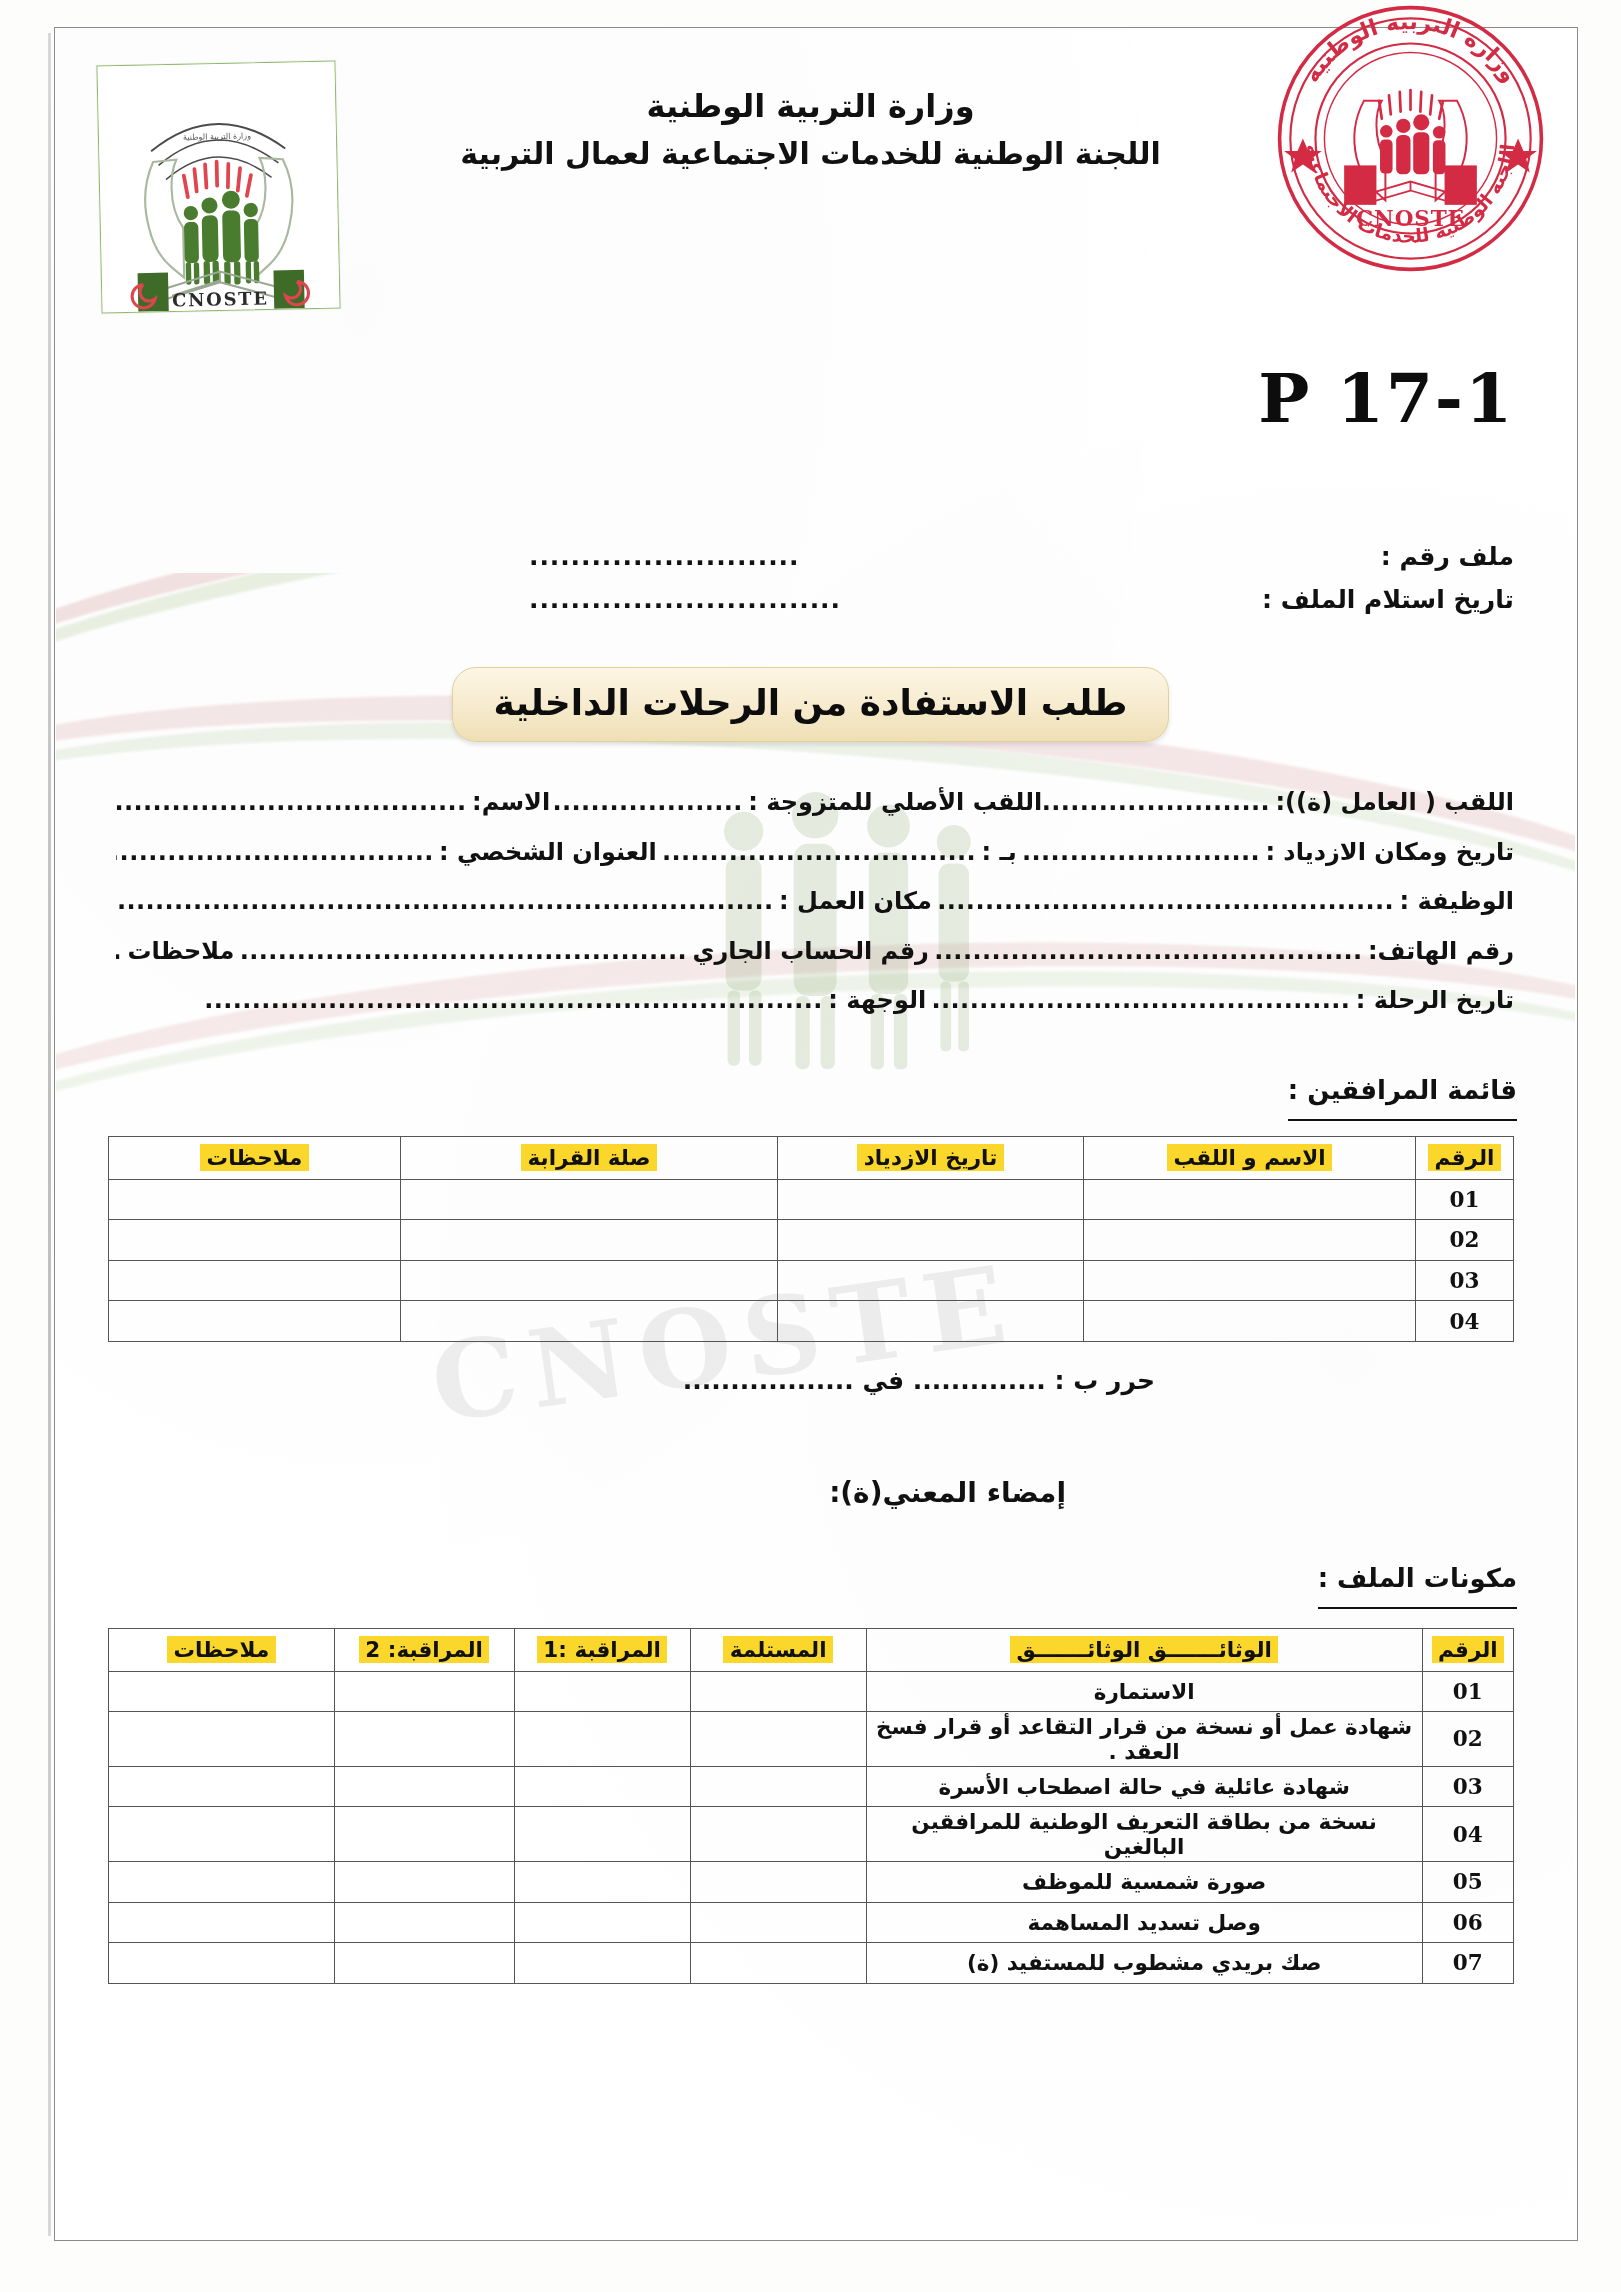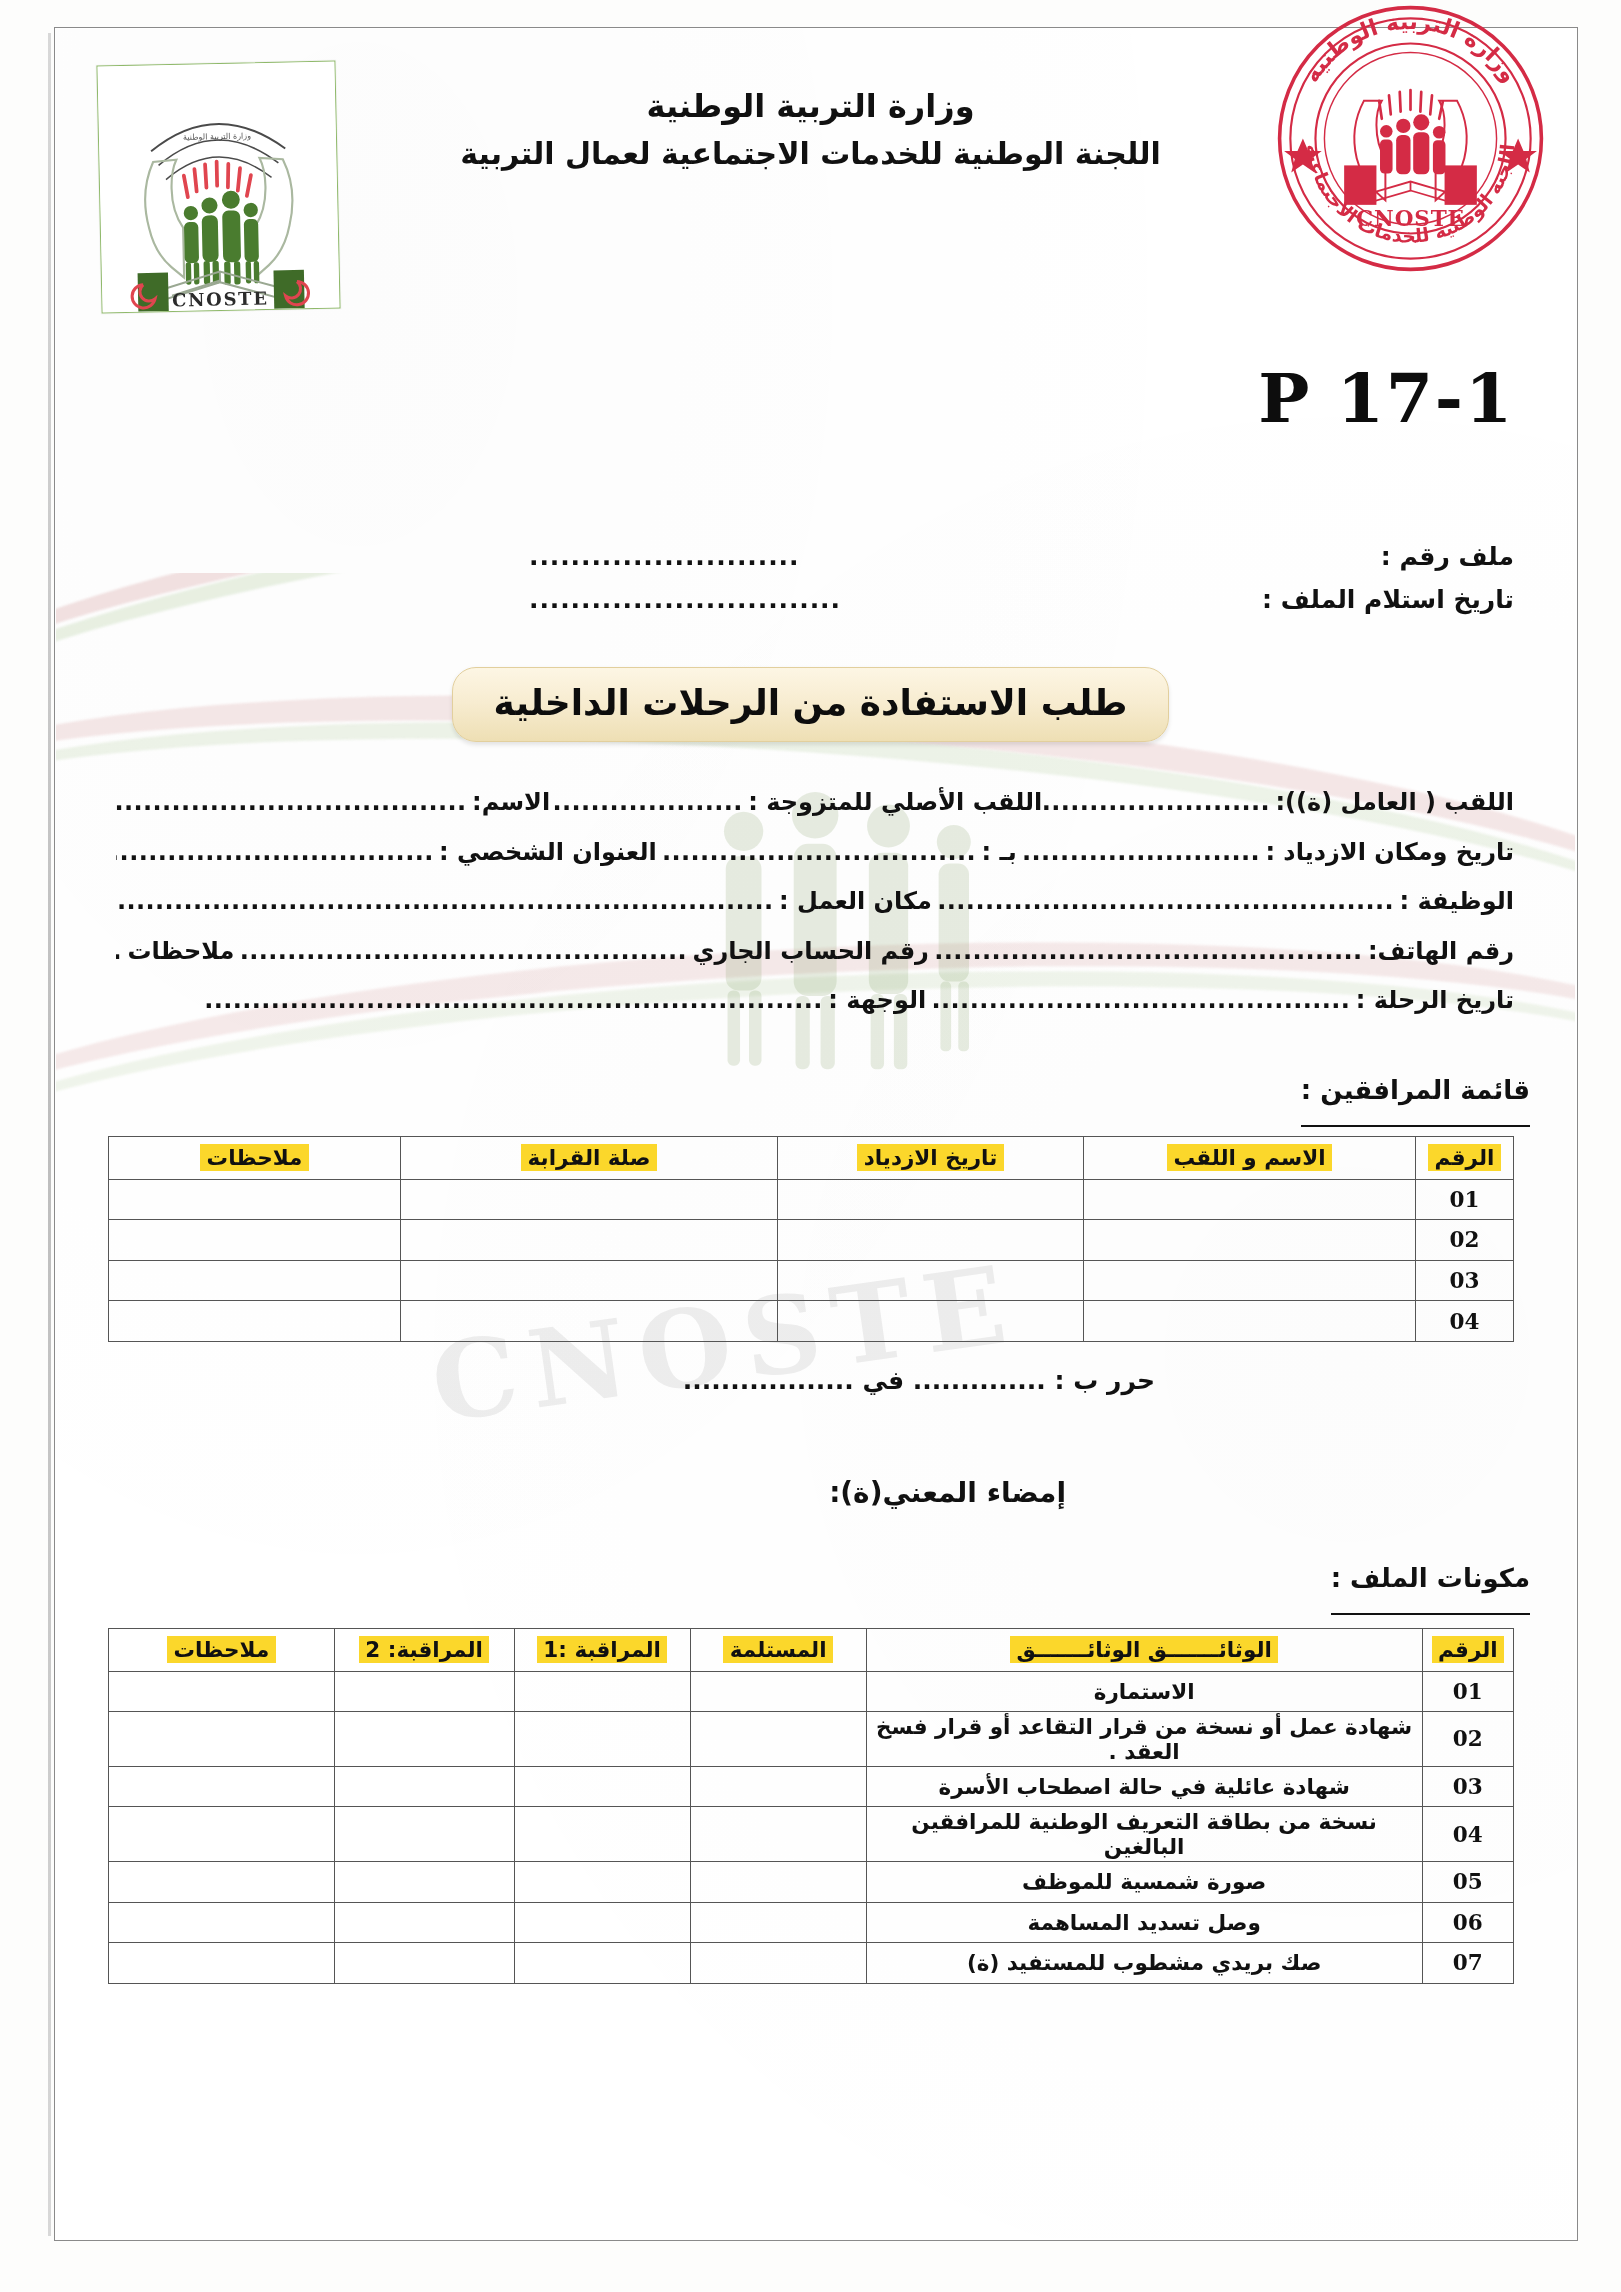"قائمة المرافقين :" .caption { padding-bottom: 20px -> 14px; right: 91px -> 104px }
